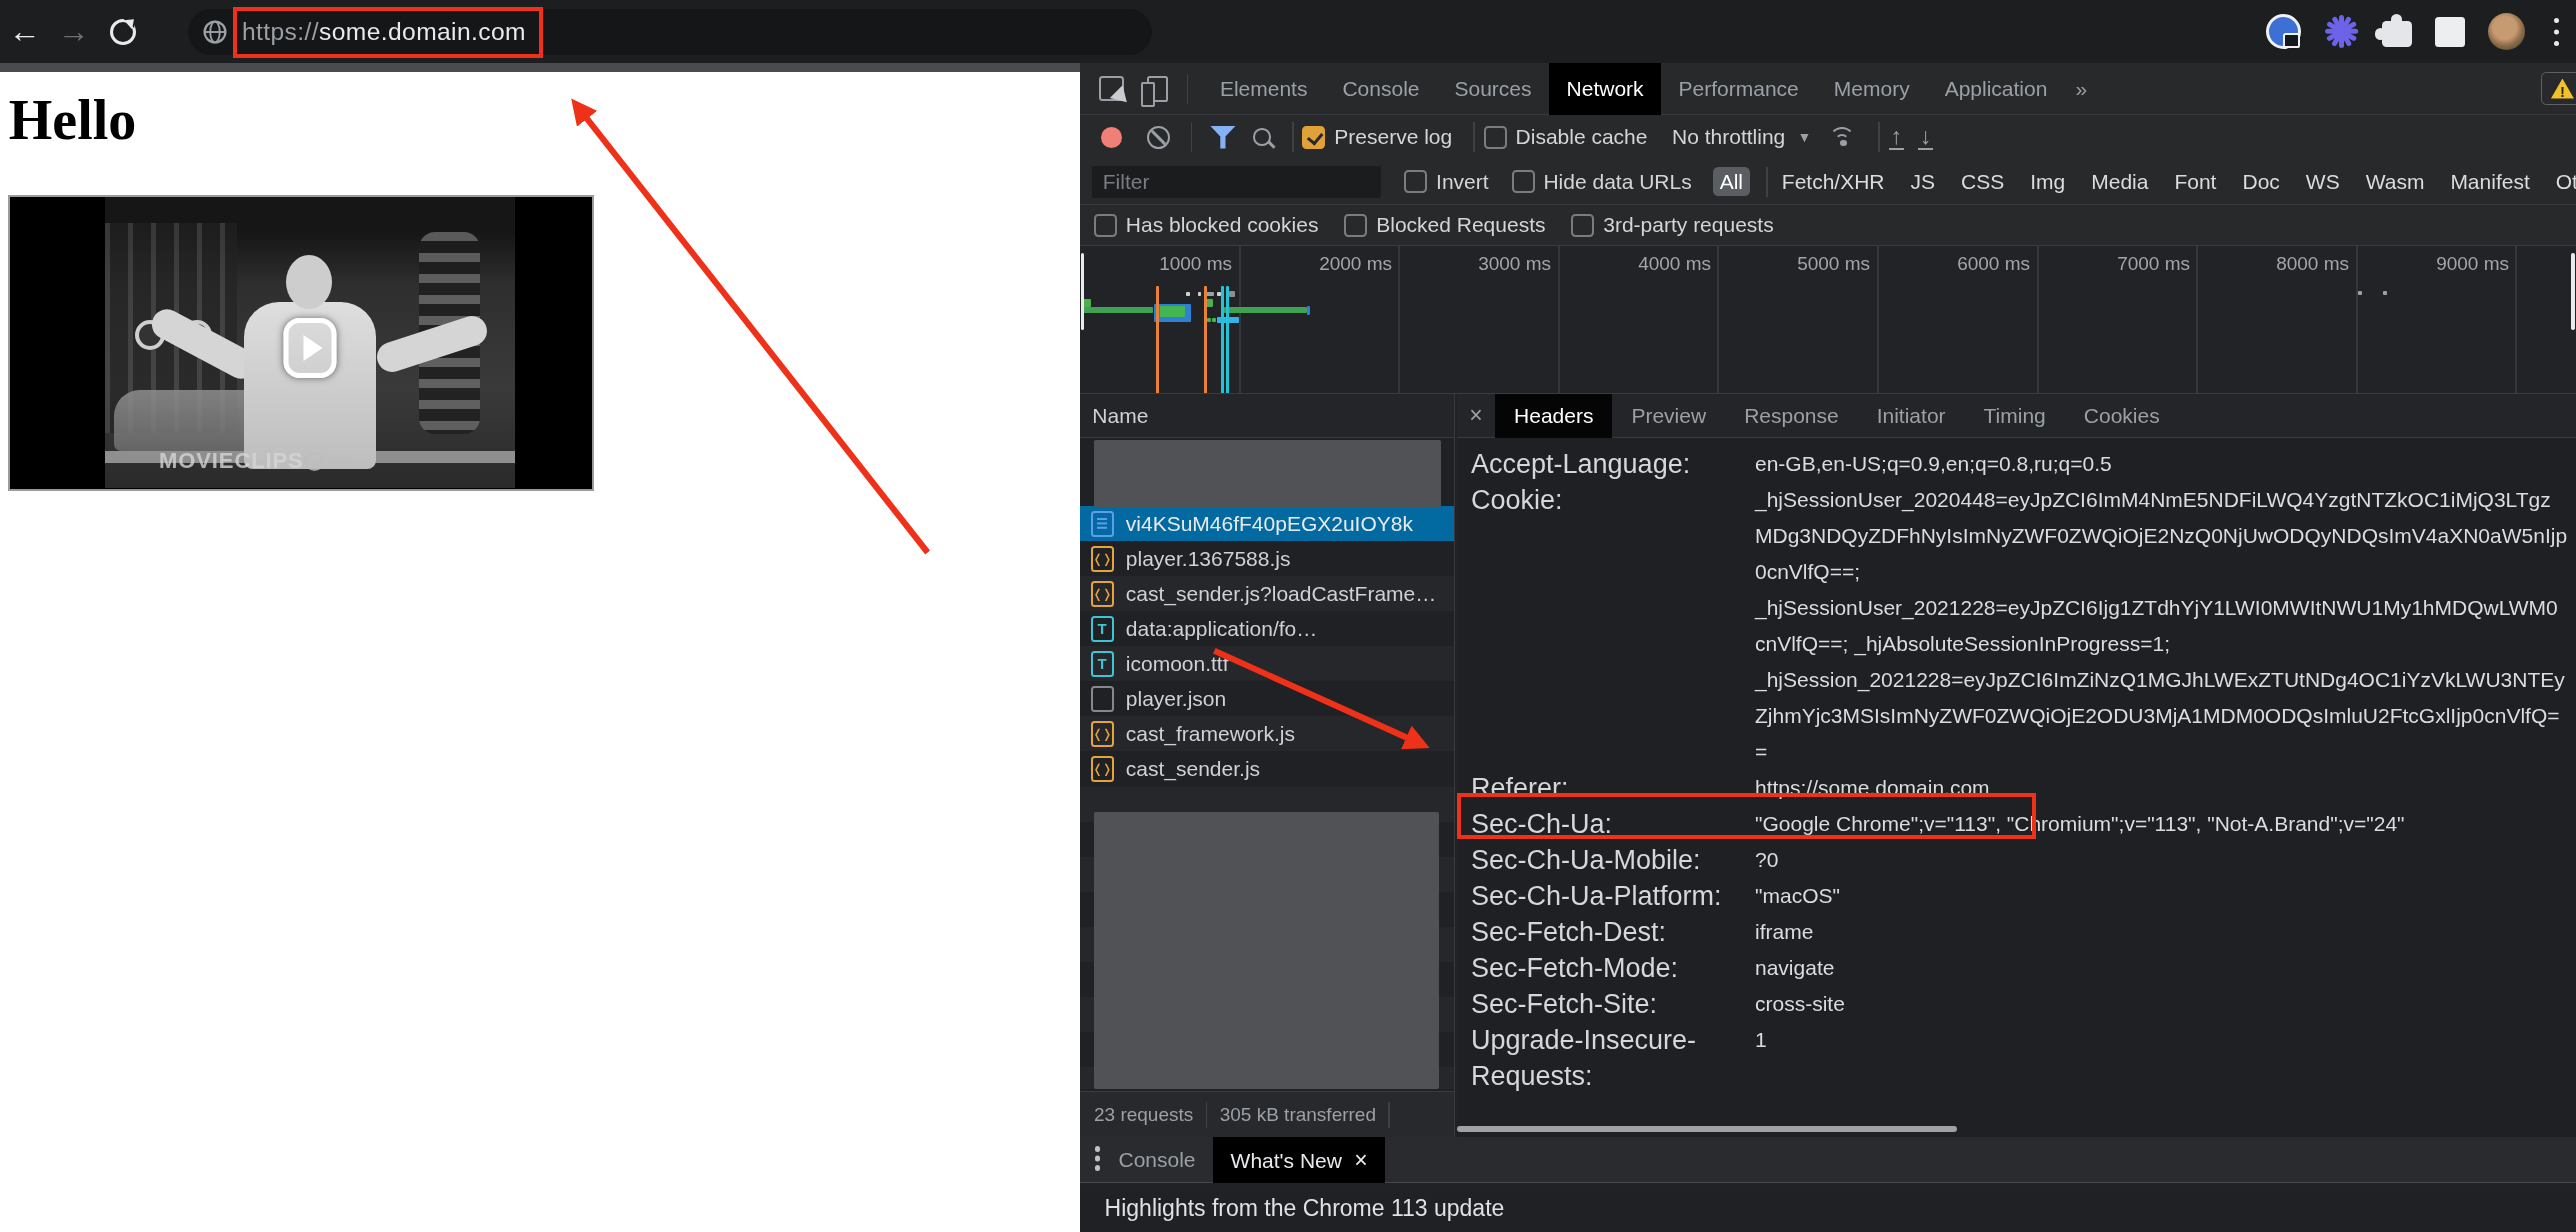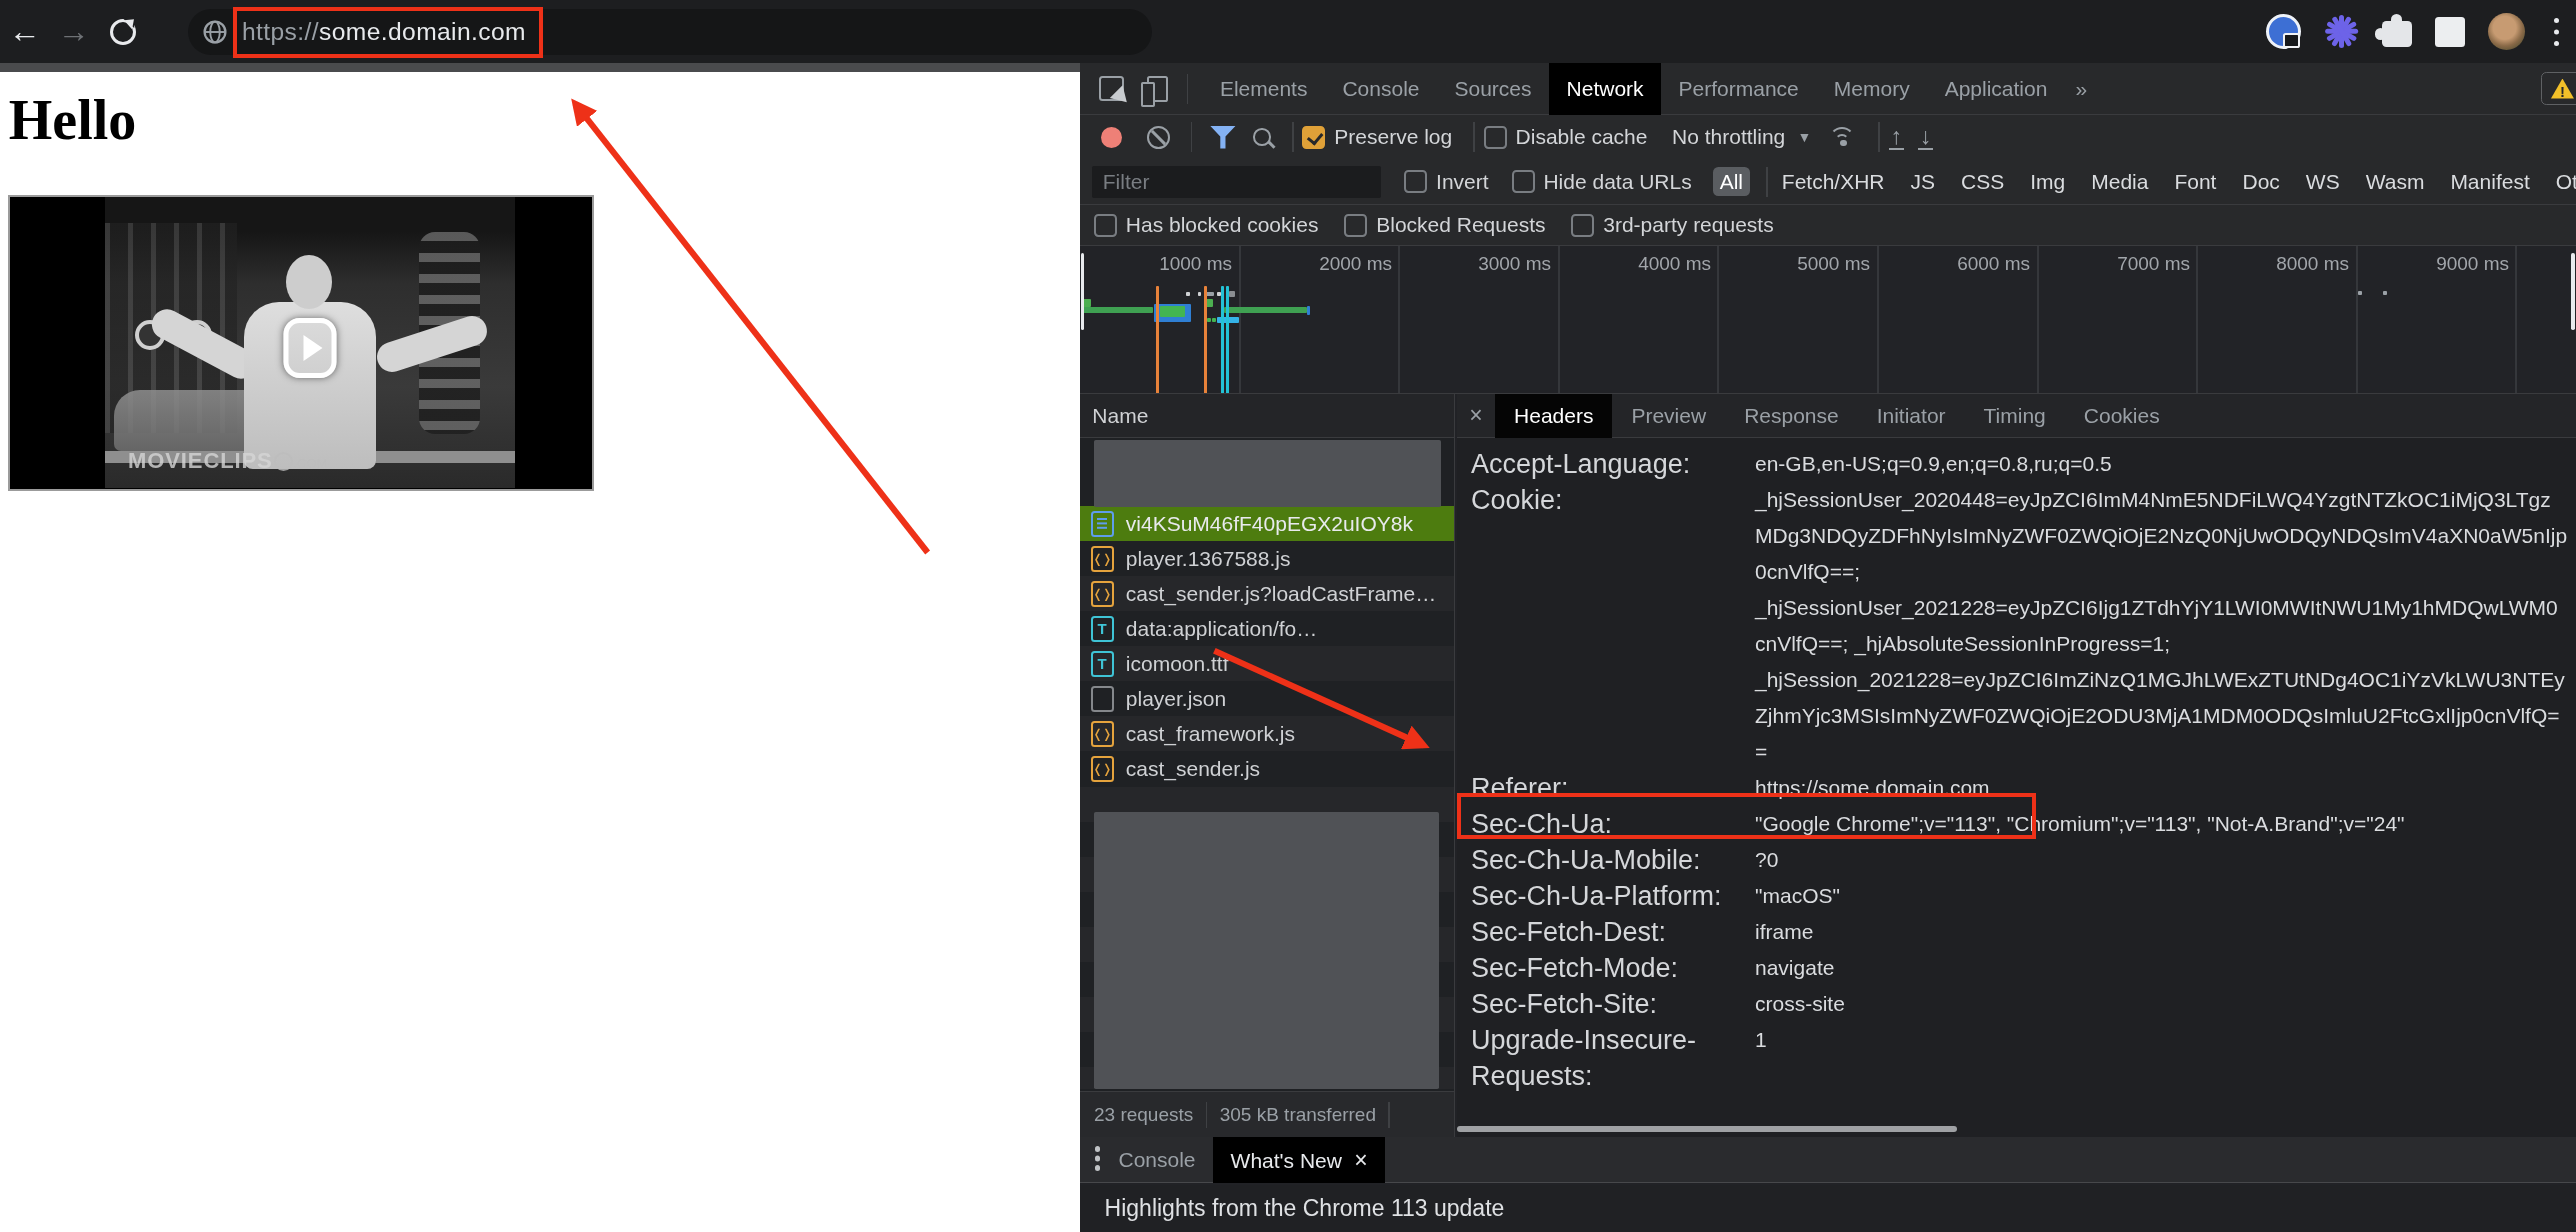"MOVIECLIPS" .wmark b { margin-left: none -> 31px }
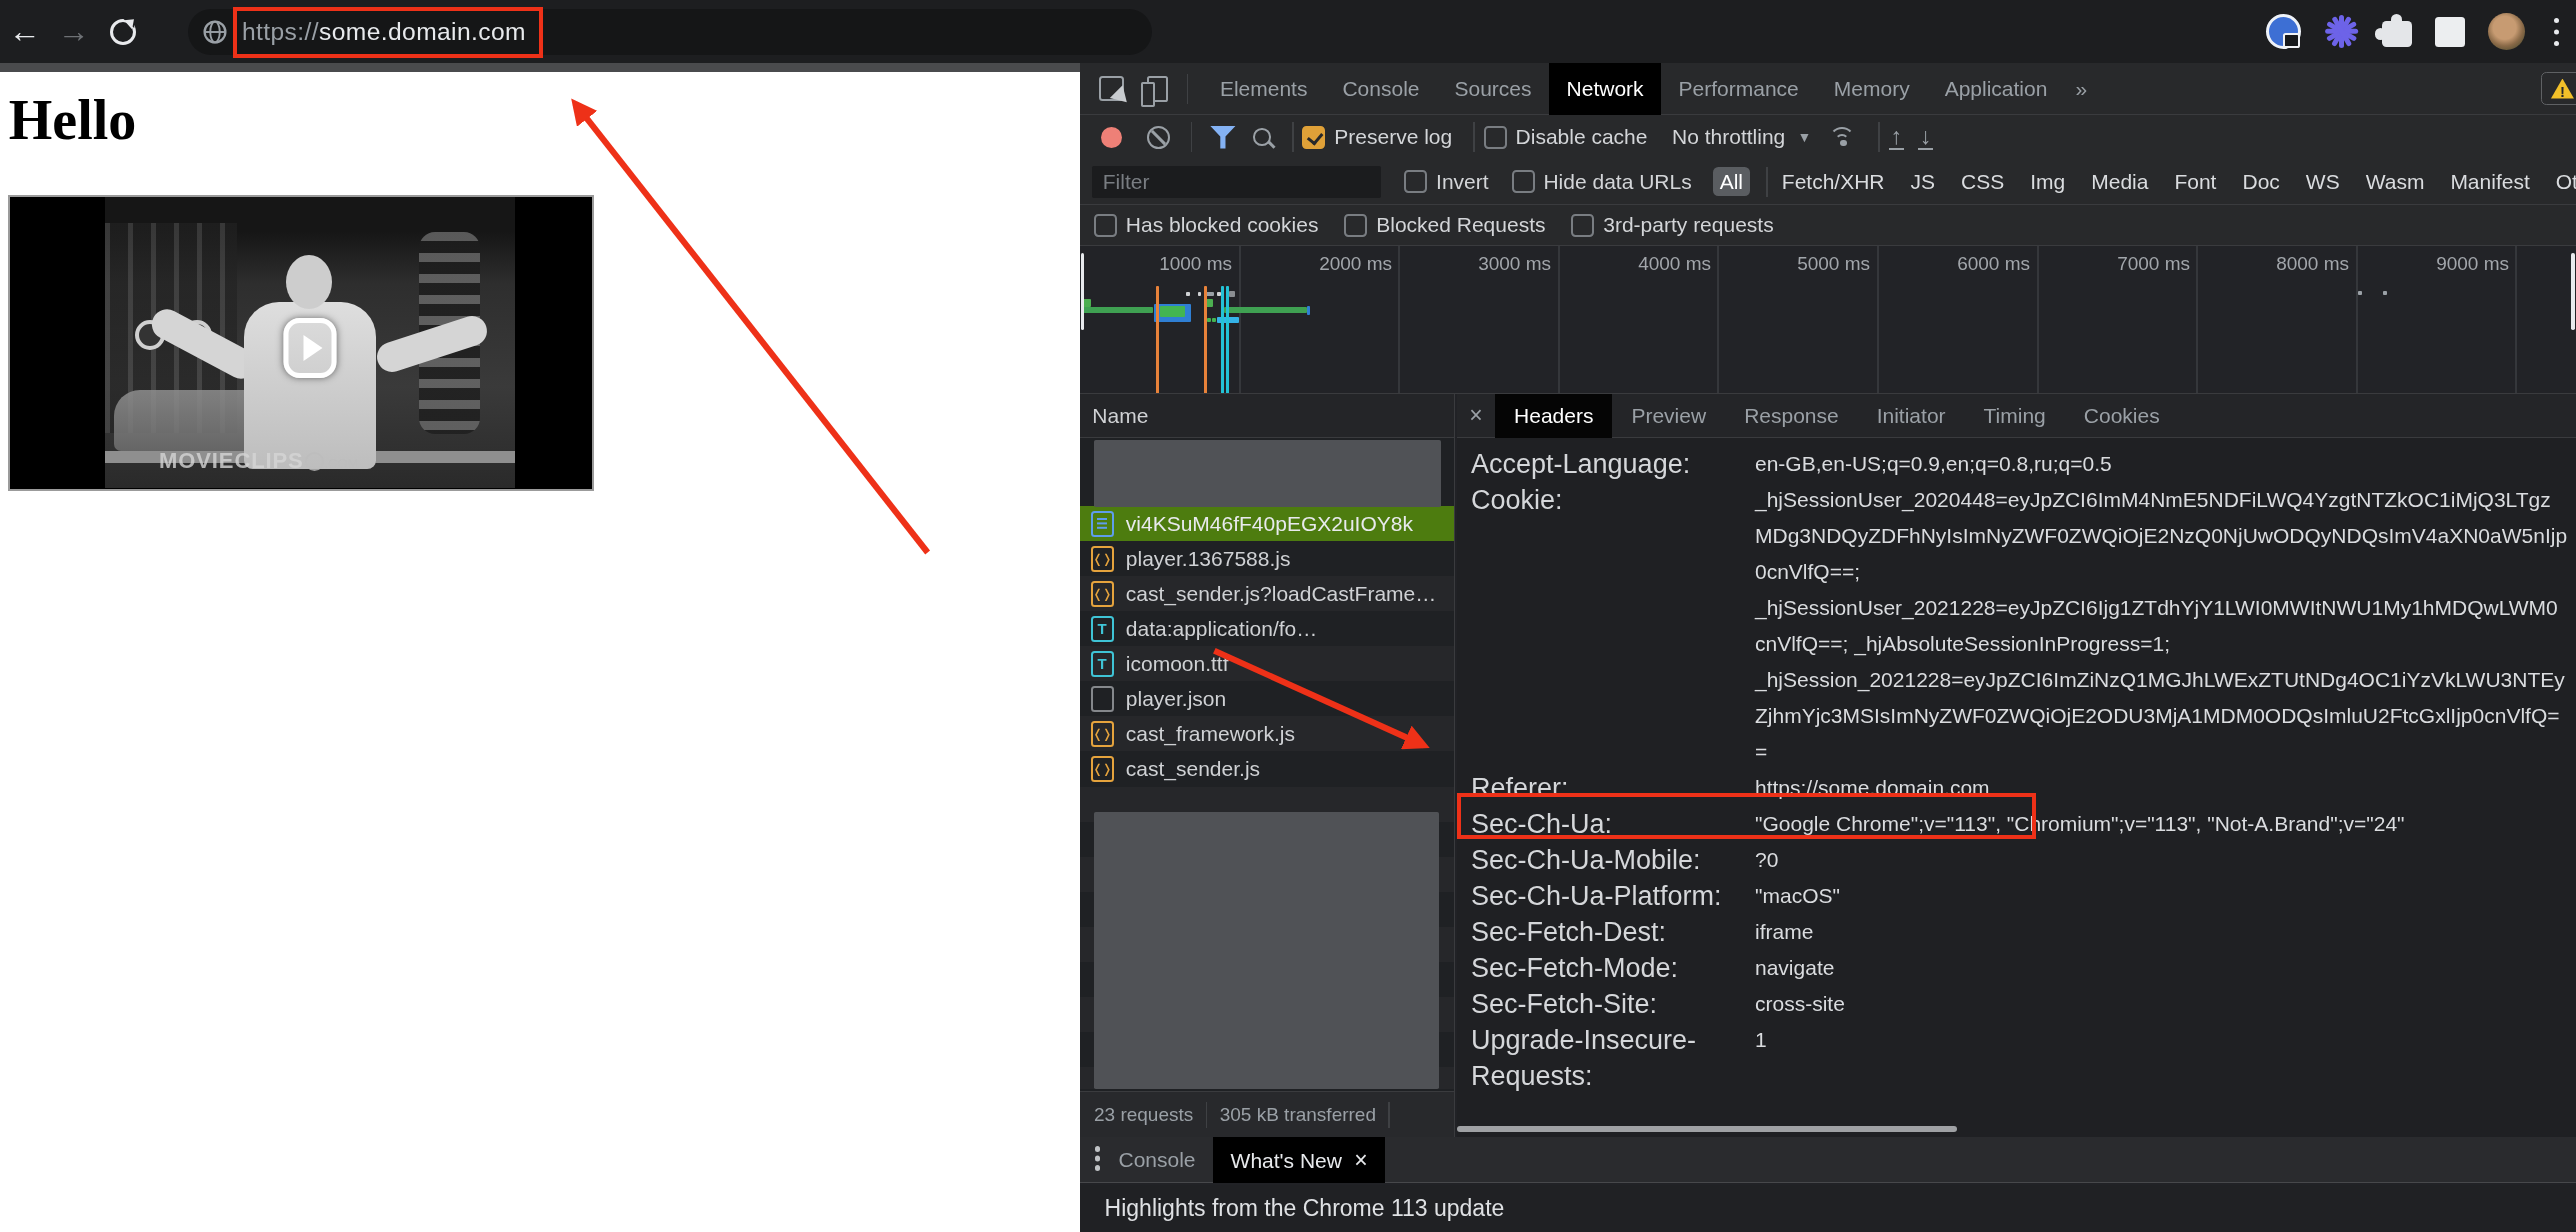"vi4KSuM46fF40pEGX2uIOY8k" .reqrow.selected { background: #4d7c0f -> #0369a1 }
